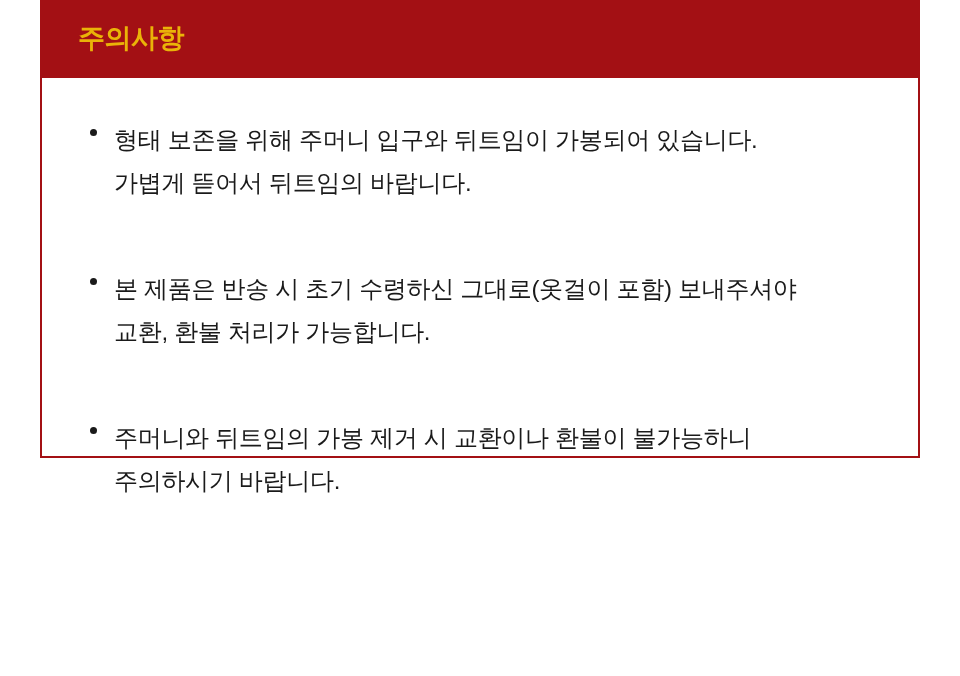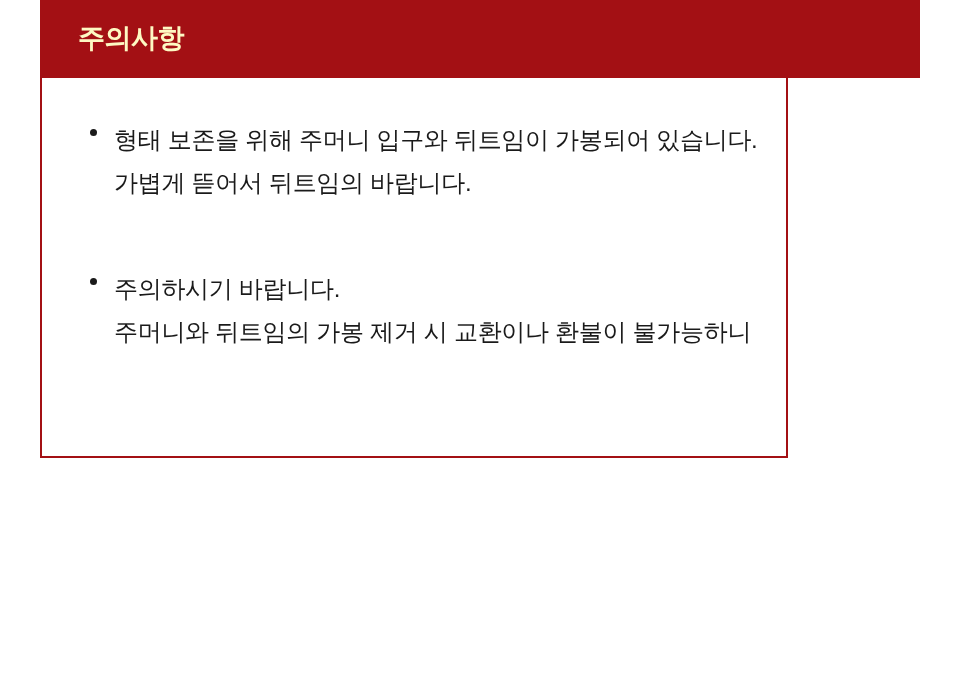"주의사항" .notice-title { color: #fef9c3 -> #eab308 }
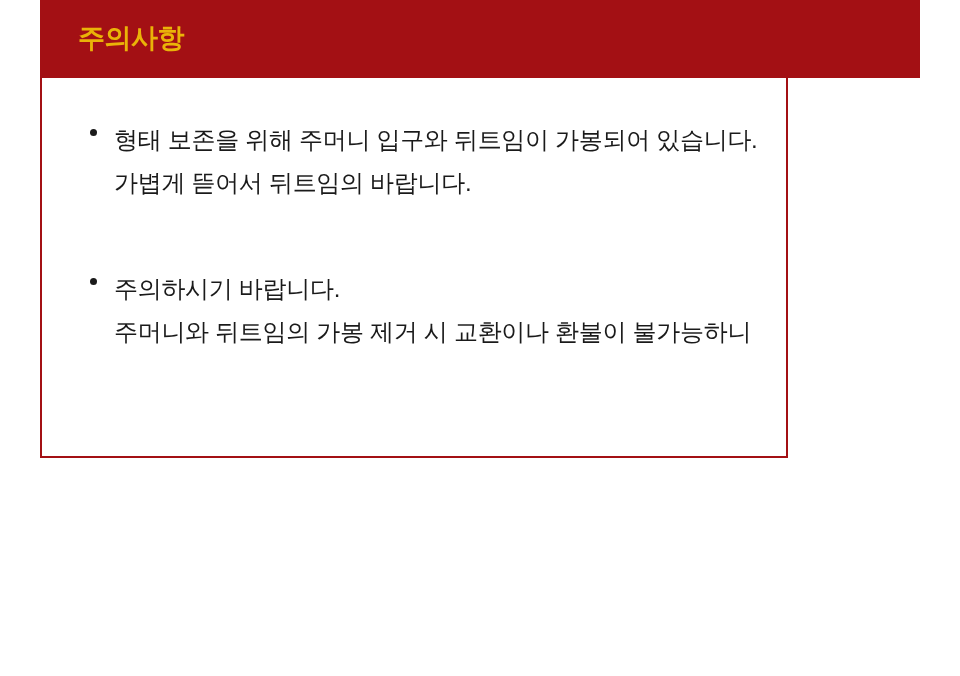"형태 보존을 위해 주머니 입구와" .notice-body { width: 748px -> 880px }
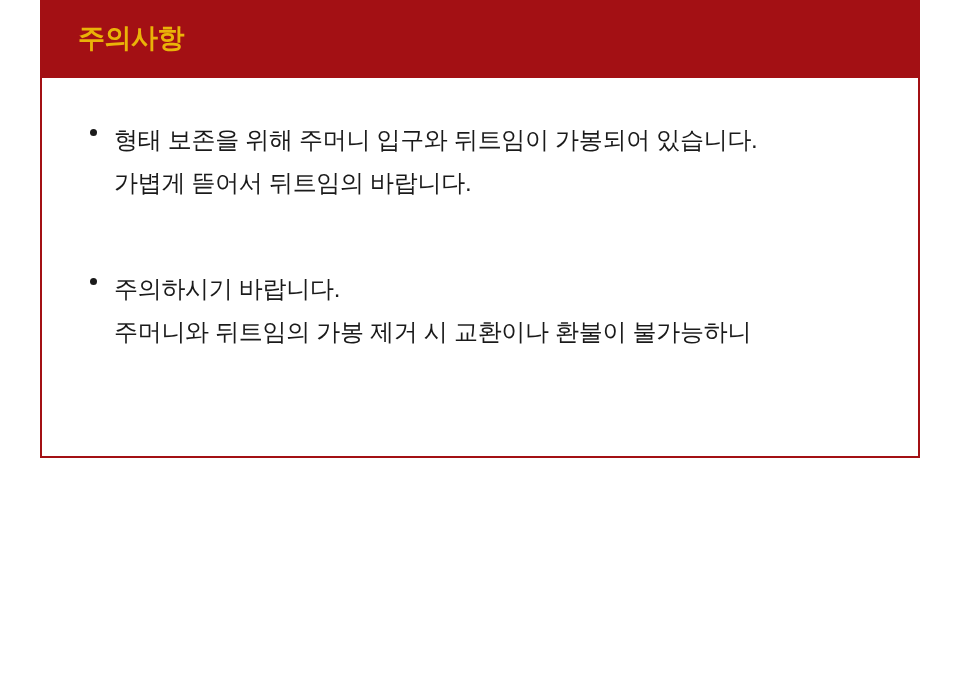"본 제품은 반송 시 초기" li.bullet-item { html: none -> <li> <span></span> <span> <span>본 제품은 반송 시 초기 수령하신 그대로(옷걸이 포함) 보내주셔야</span> <span>교환, 환불 처리가 가능합니다.</span> </span> </li> }
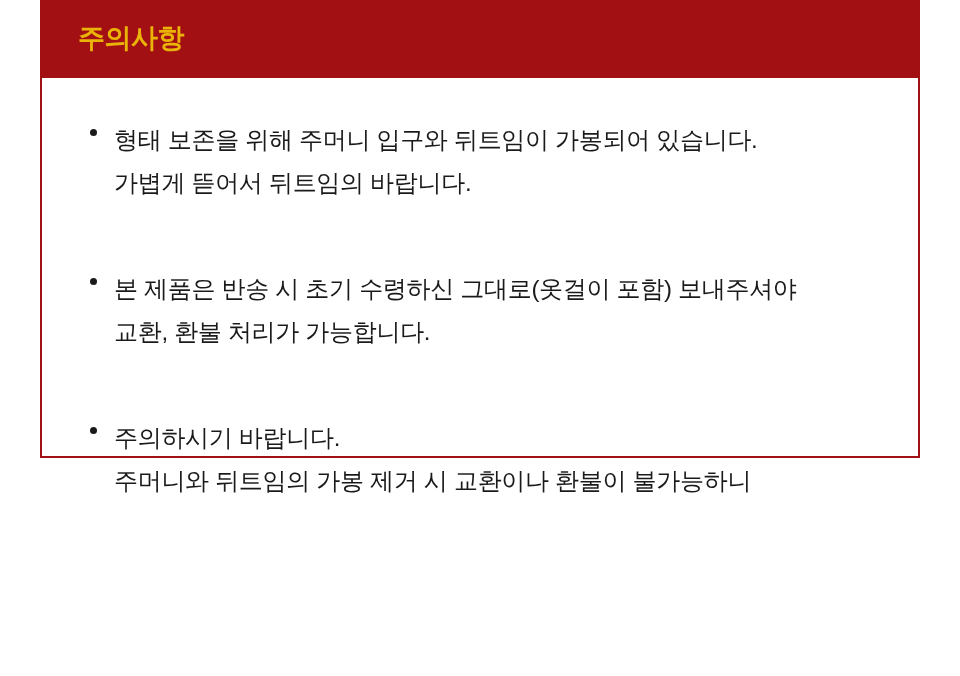"주의하시기 바랍니다." span.bullet-line { order: before "주머니와 뒤트임의 가봉 제거 시" -> after "주머니와 뒤트임의 가봉 제거 시" }
